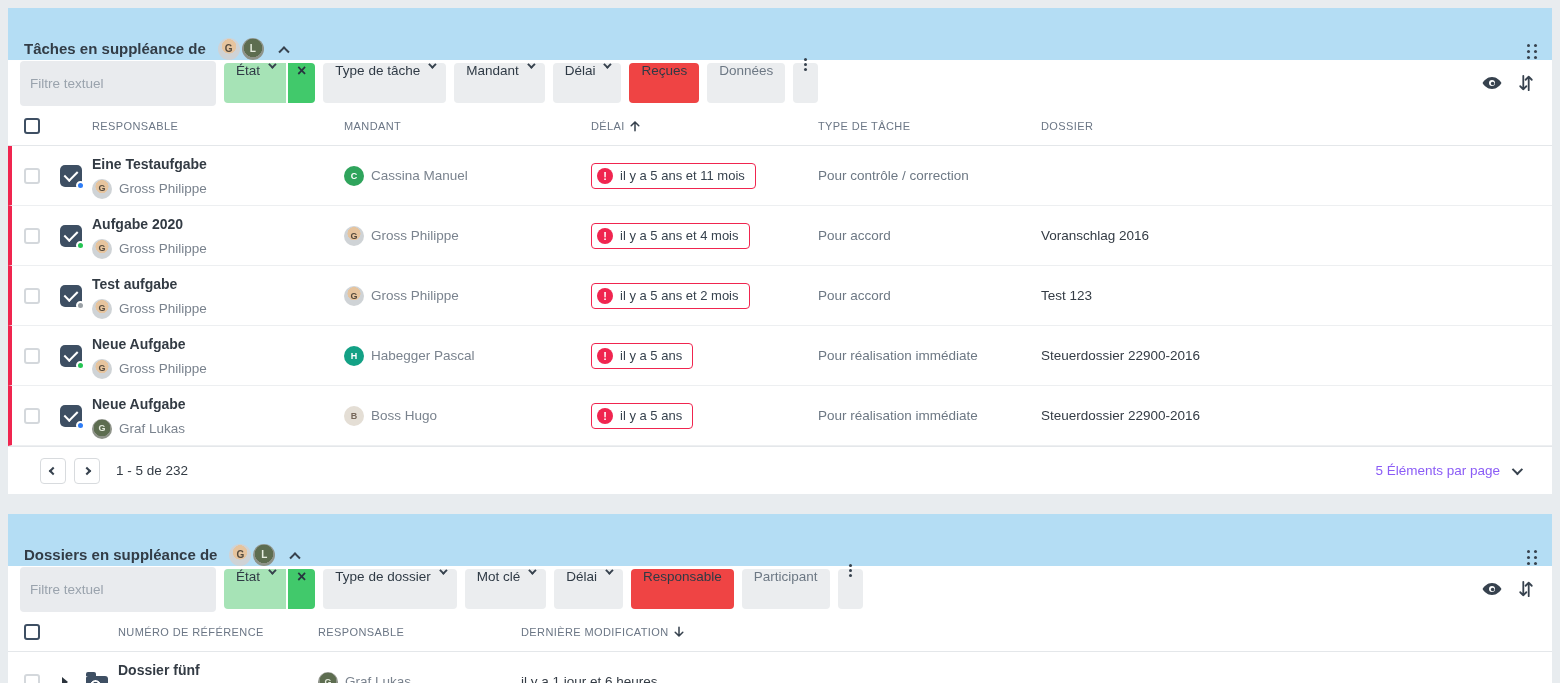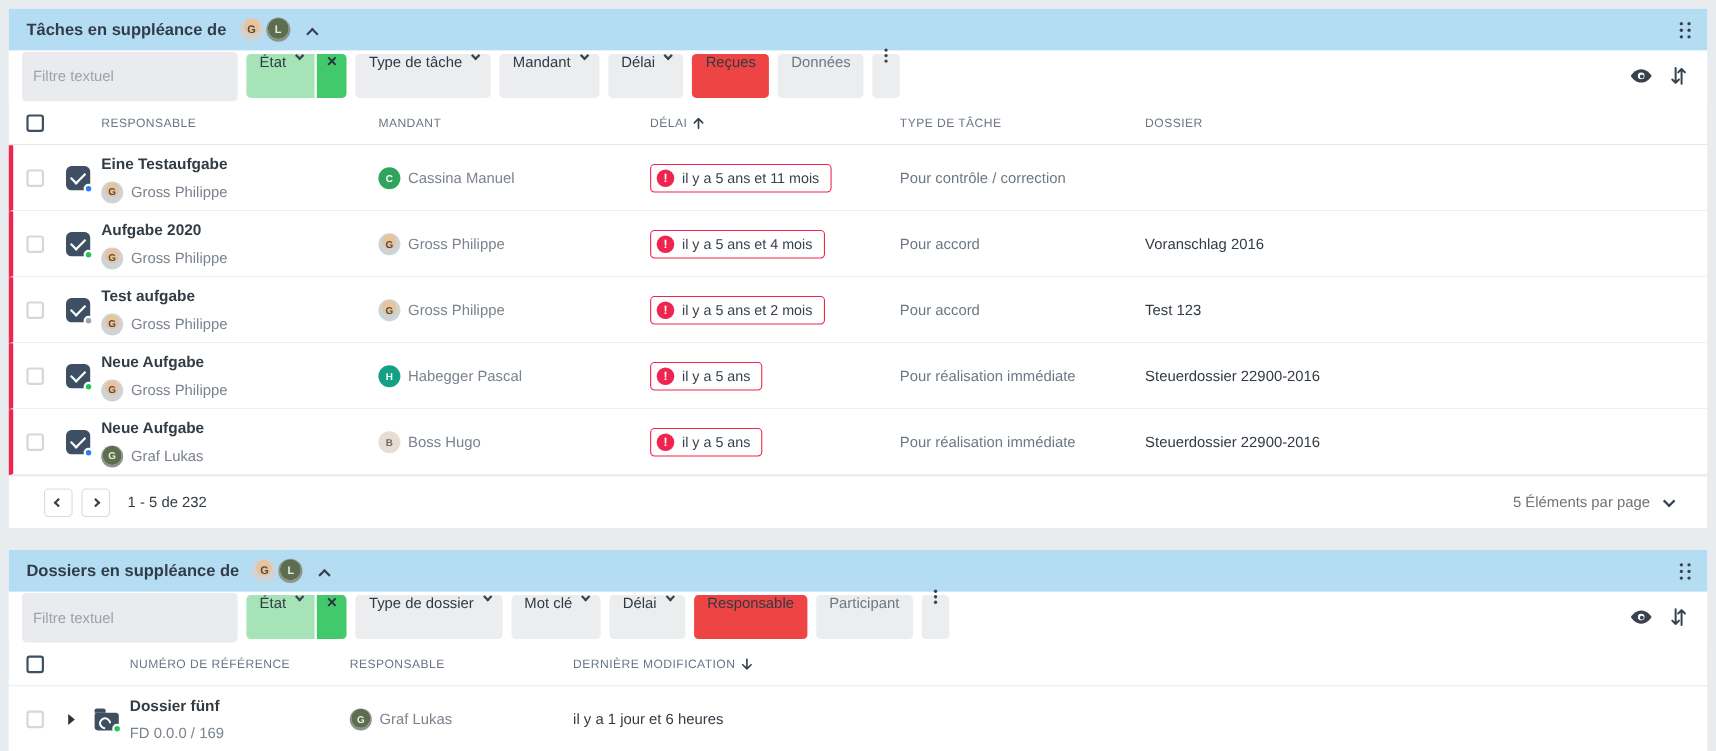"Tâches en suppléance de" .panel-head { align-items: center -> flex-end; height: 38px -> 52px }
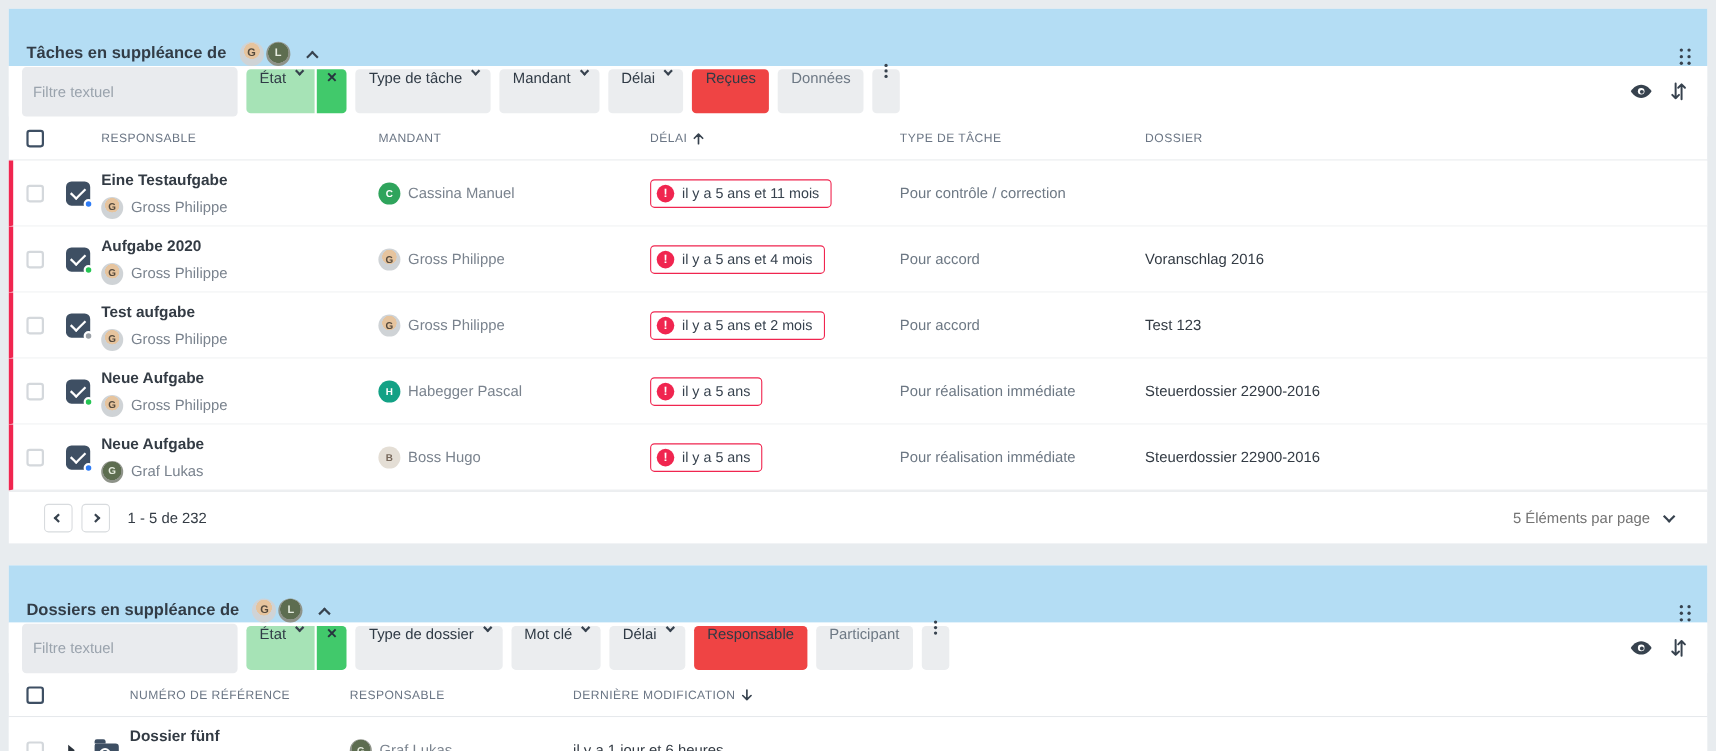"5 Éléments par page" .per-page { color: #737373 -> #8b5cf6 }
